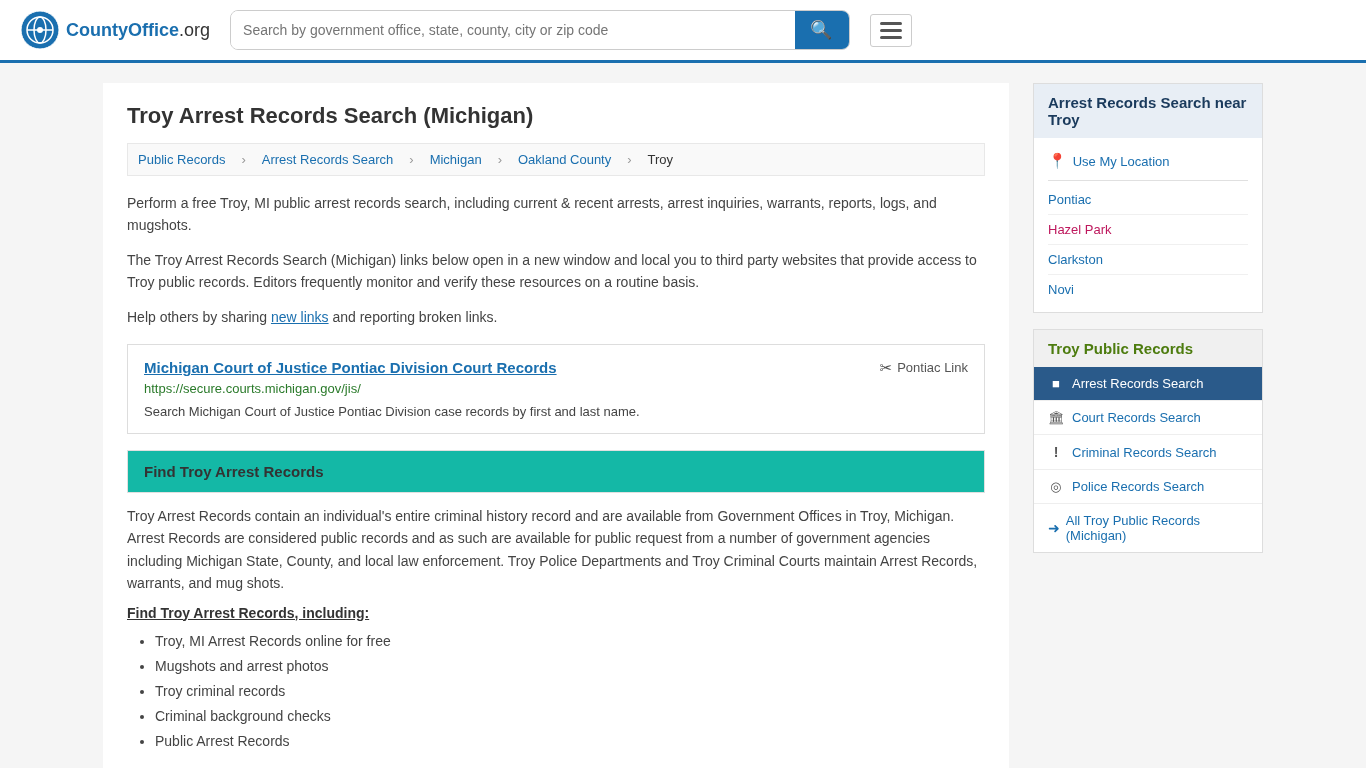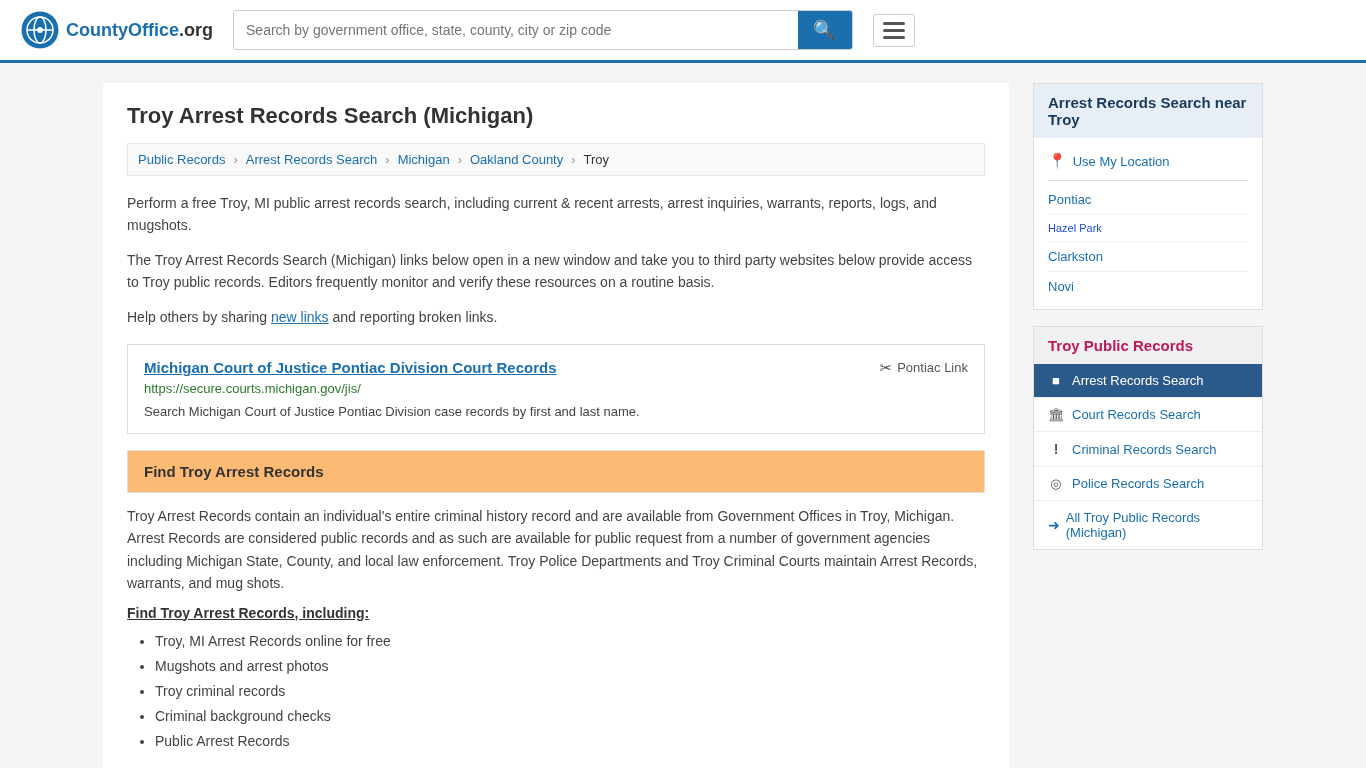".org" span { font-weight: bold -> normal }
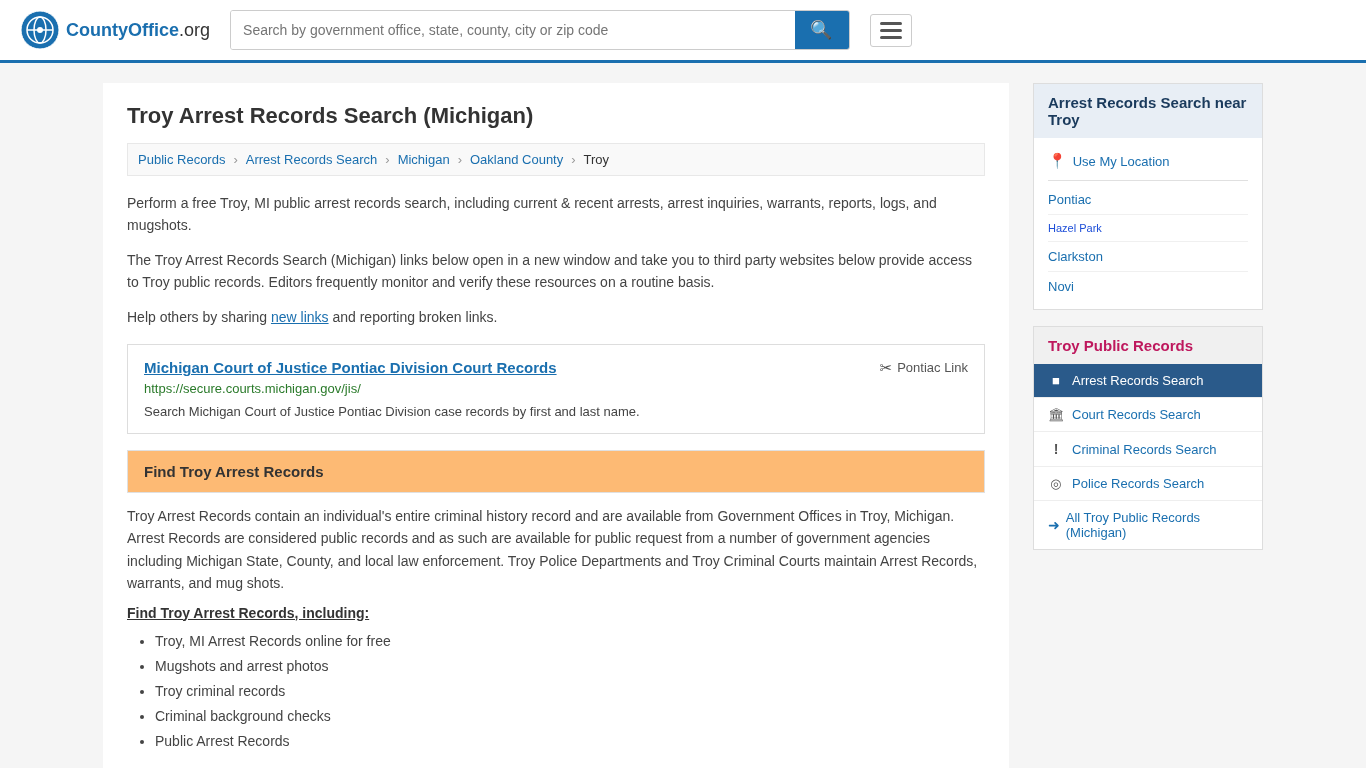"Search by government office, state," #search-bar { border-radius: 3px -> 8px }
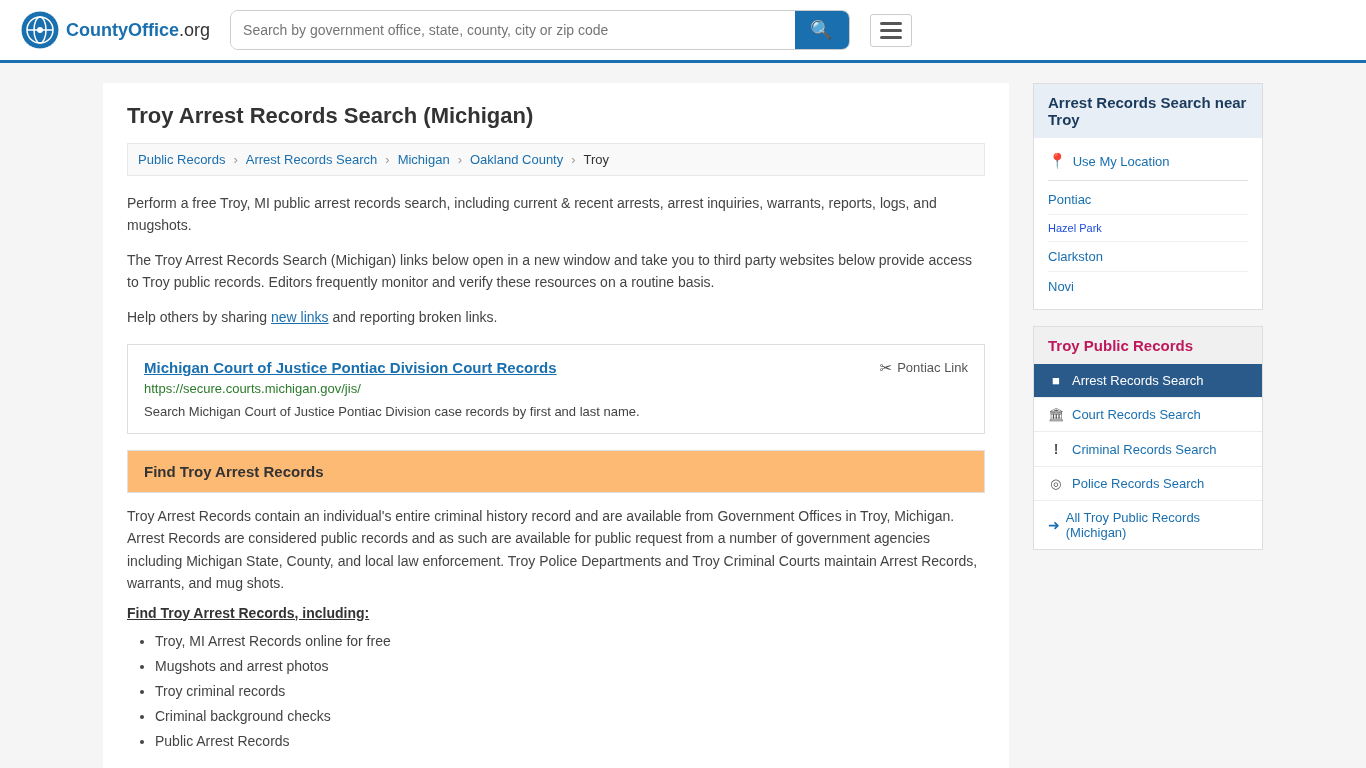"Public Records" nav { gap: 8px -> 16px }
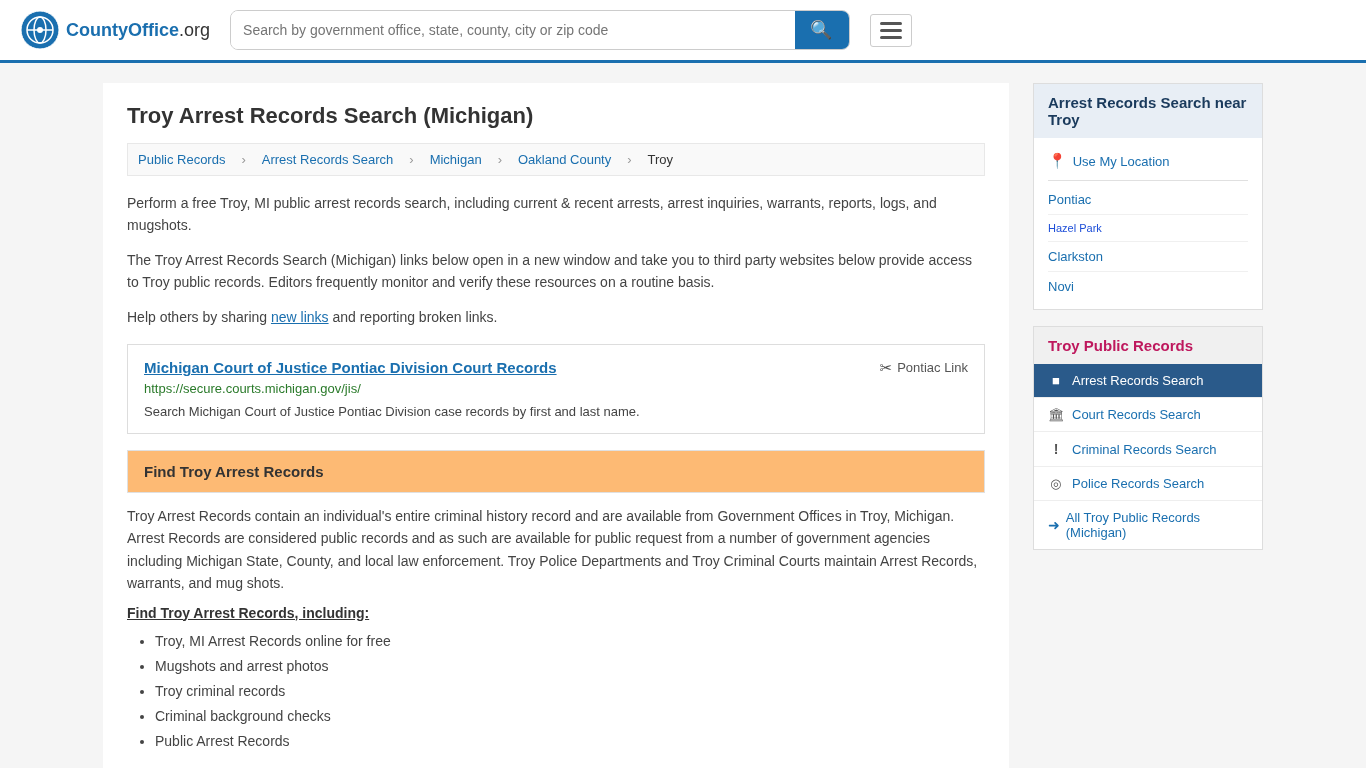"Hazel Park" div.sidebar-location-item { color: #1d4ed8 -> #be185d; font-size: 11px -> 13px }
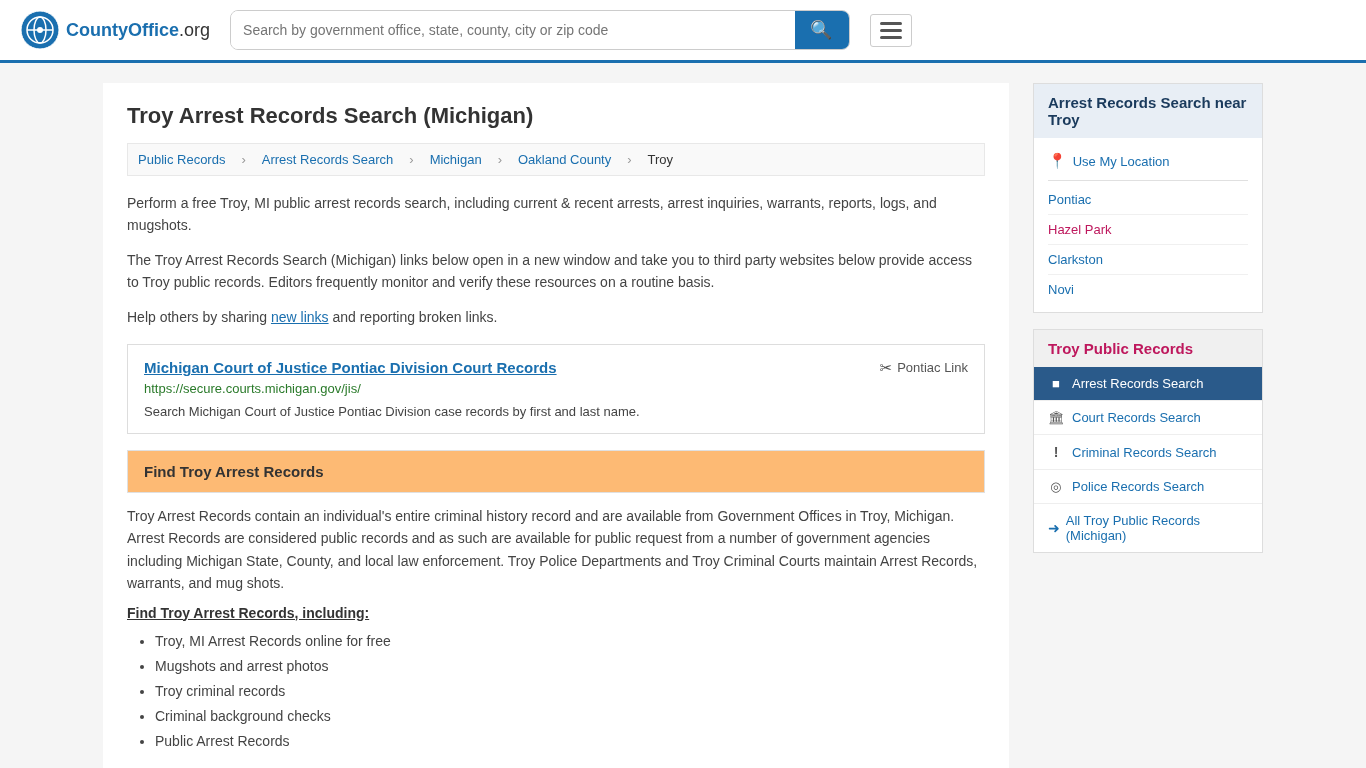"The Troy Arrest Records Search" p.body-text { text: take you to third party websites below -> local you to third party websites that }
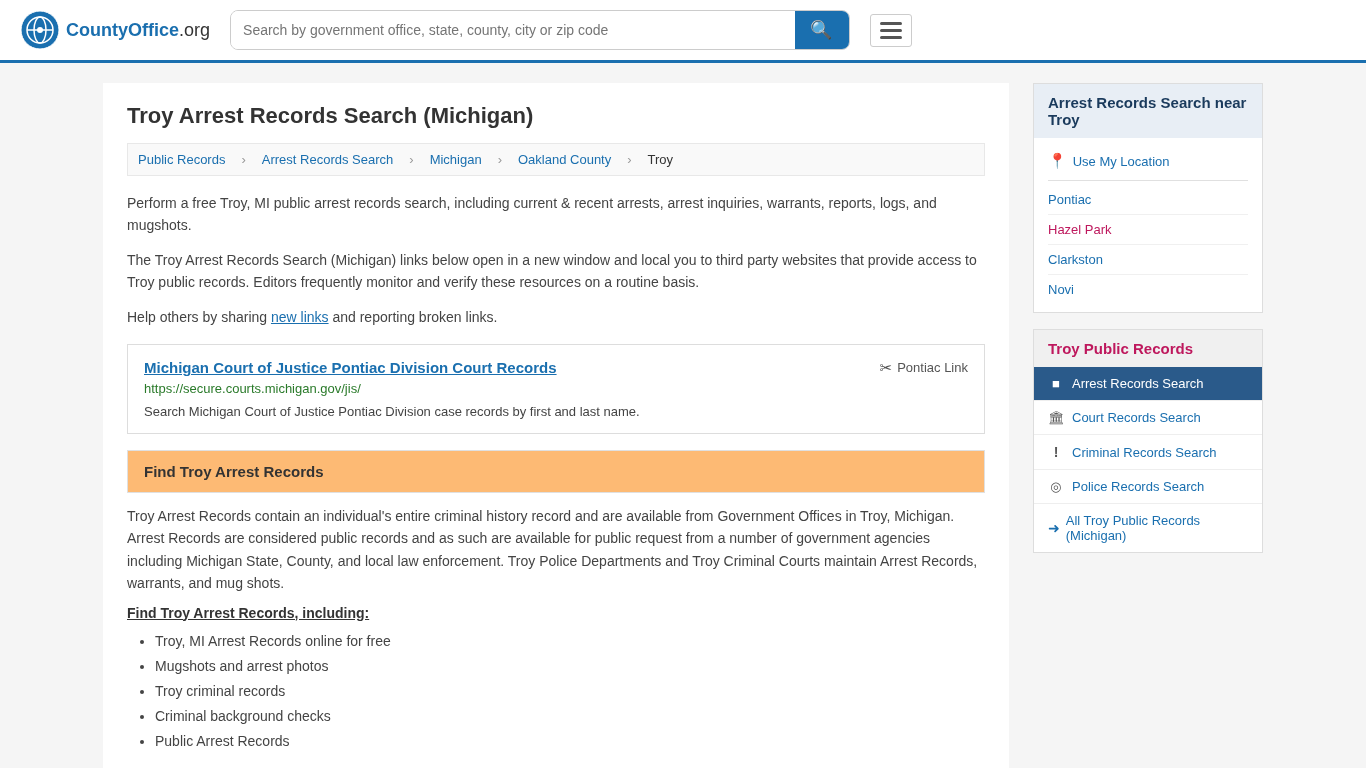"Troy Public Records" div.sidebar-box-header { color: #be185d -> #4d7c0f }
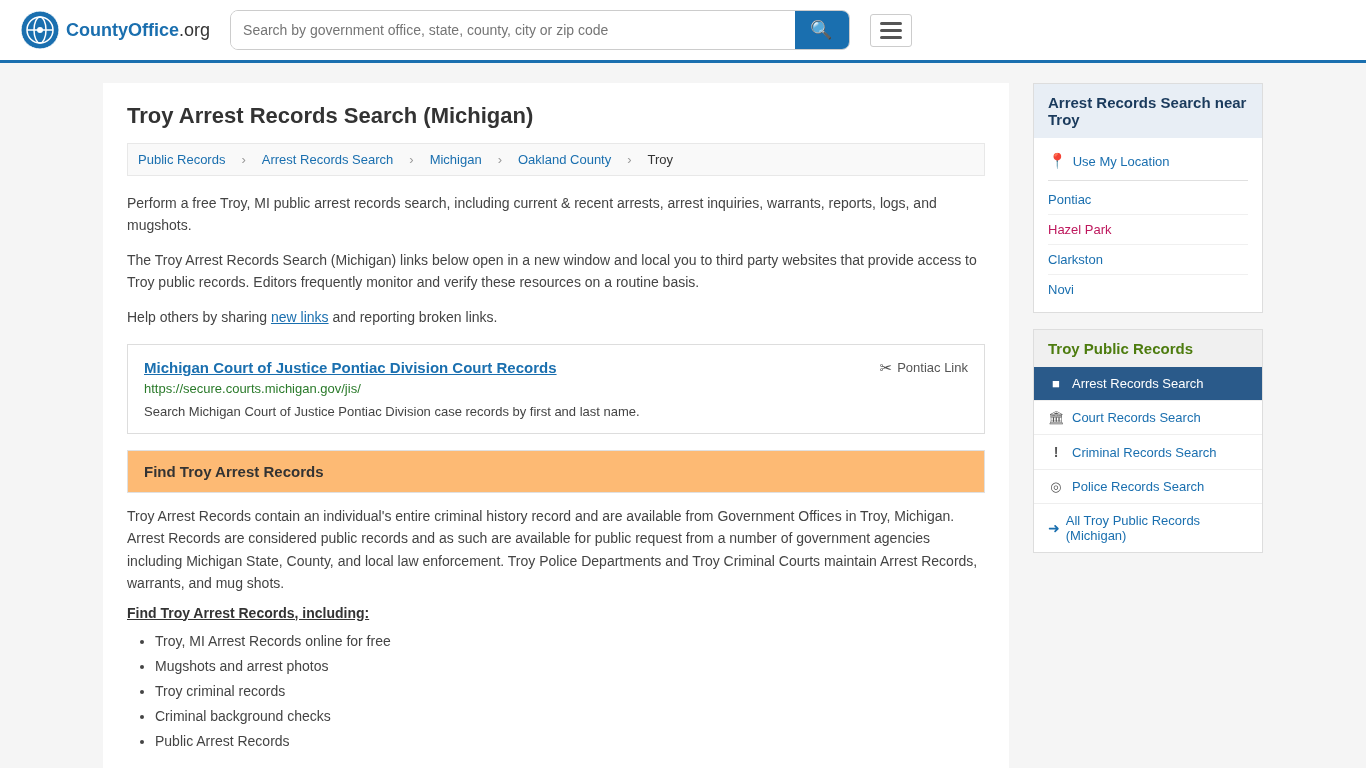"Find Troy Arrest Records" div.find-section { background: #fdba74 -> #14b8a6 }
